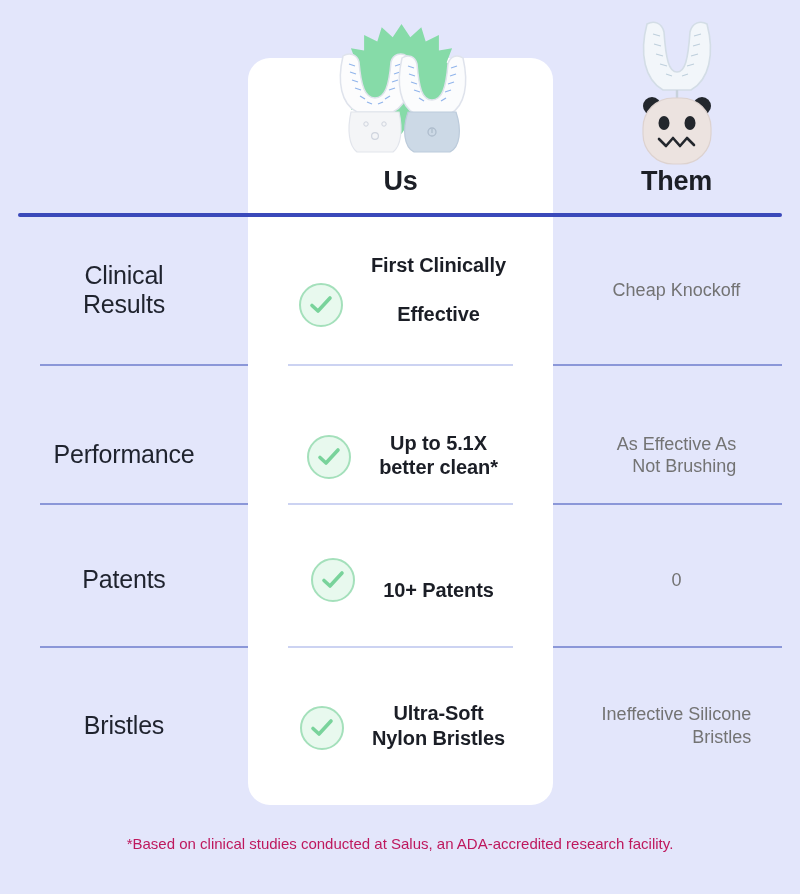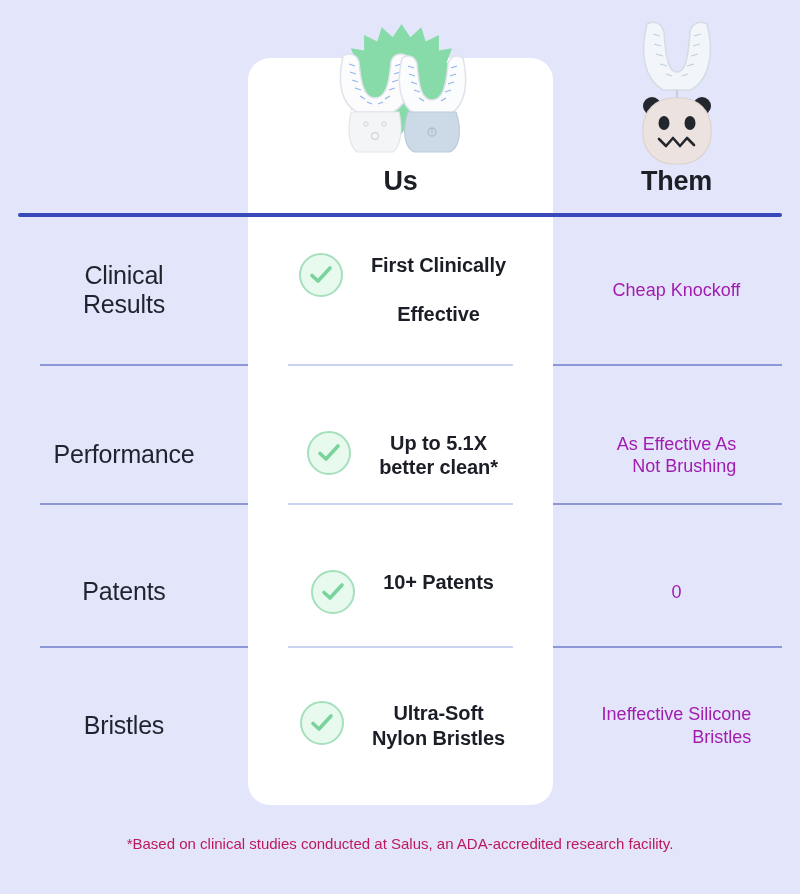"First Clinically" .us-inner { align-items: flex-start -> flex-end }
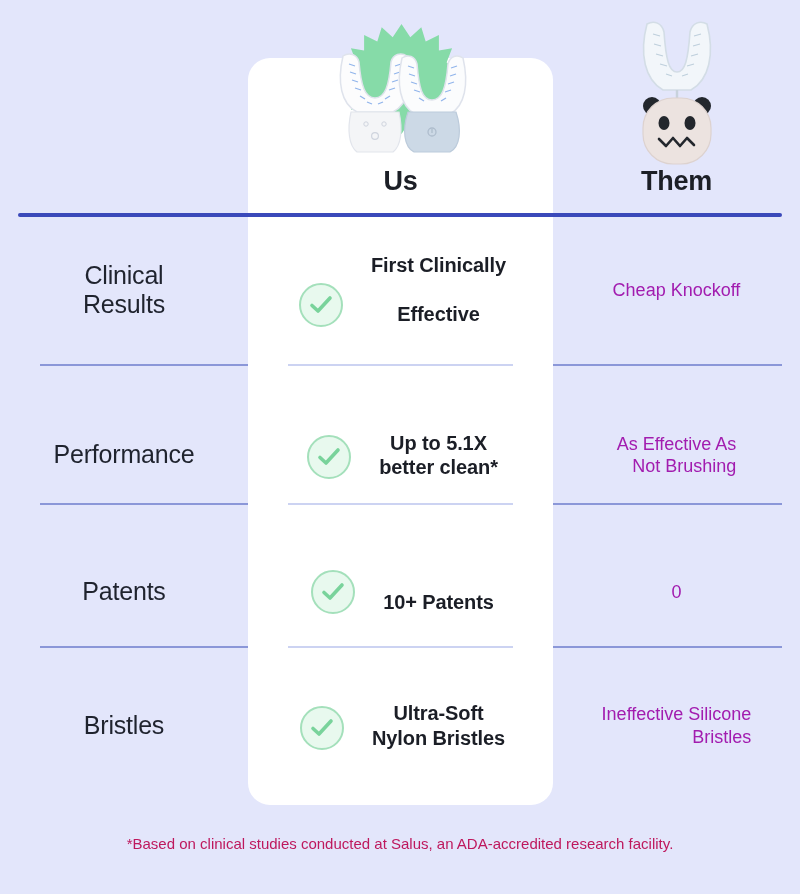"Cheap Knockoff" .them-value { color: #a21caf -> #737373 }
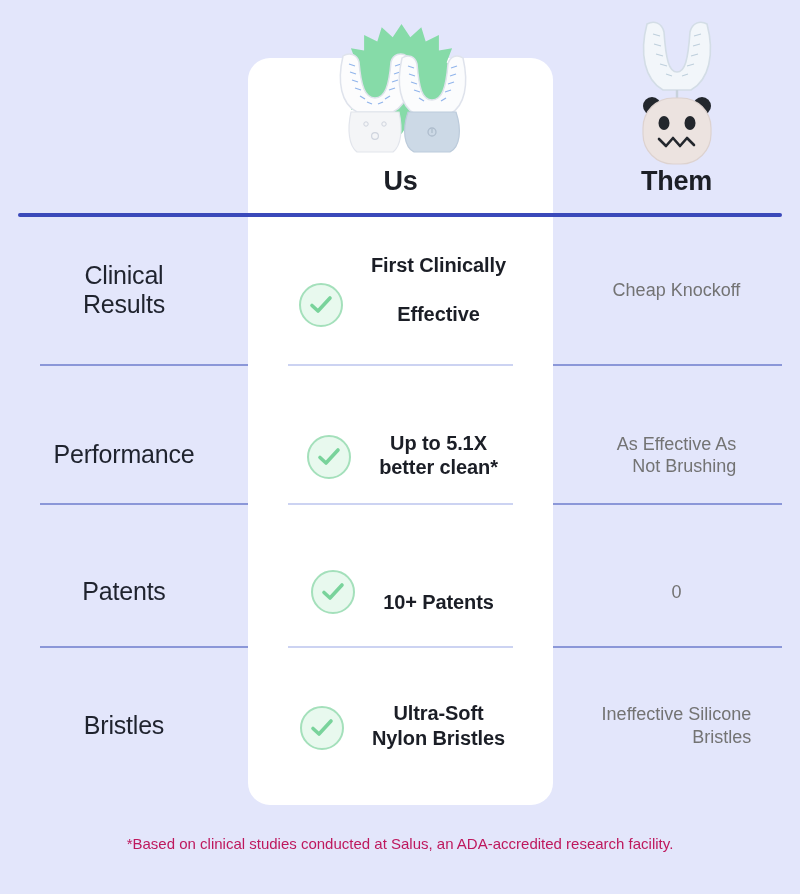"Patents" div.row { top: 537px -> 525px }
